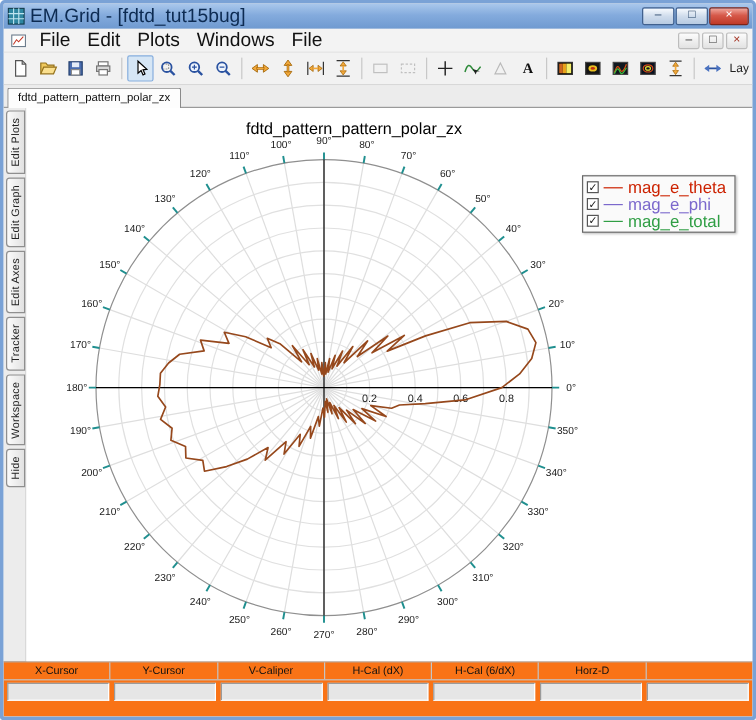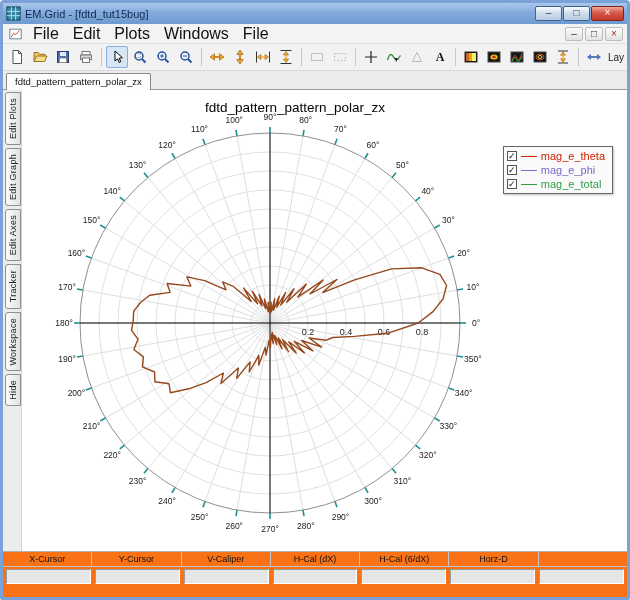"EM.Grid - [fdtd_tut15bug]" .title-text { font-size: 11px -> 16px }
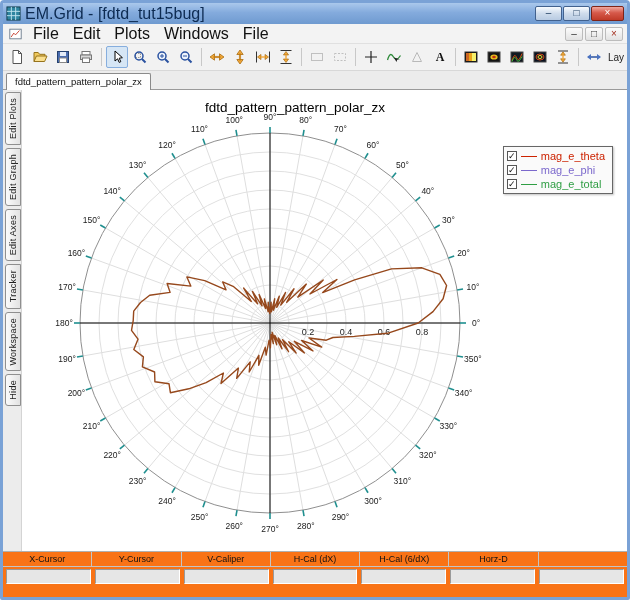"mag_e_theta" .legend-label { font-size: 11px -> 14px }
